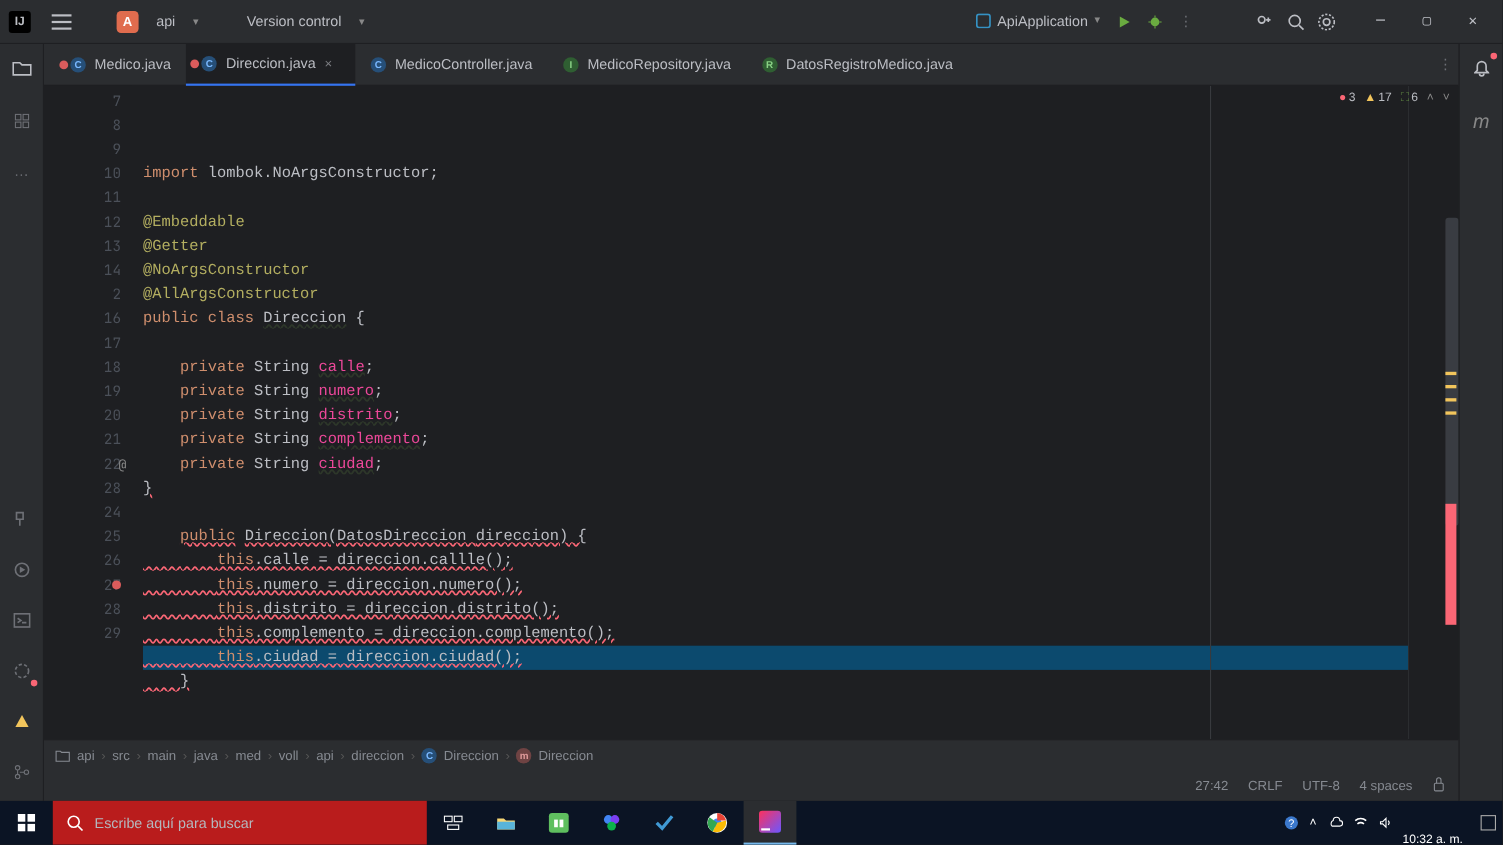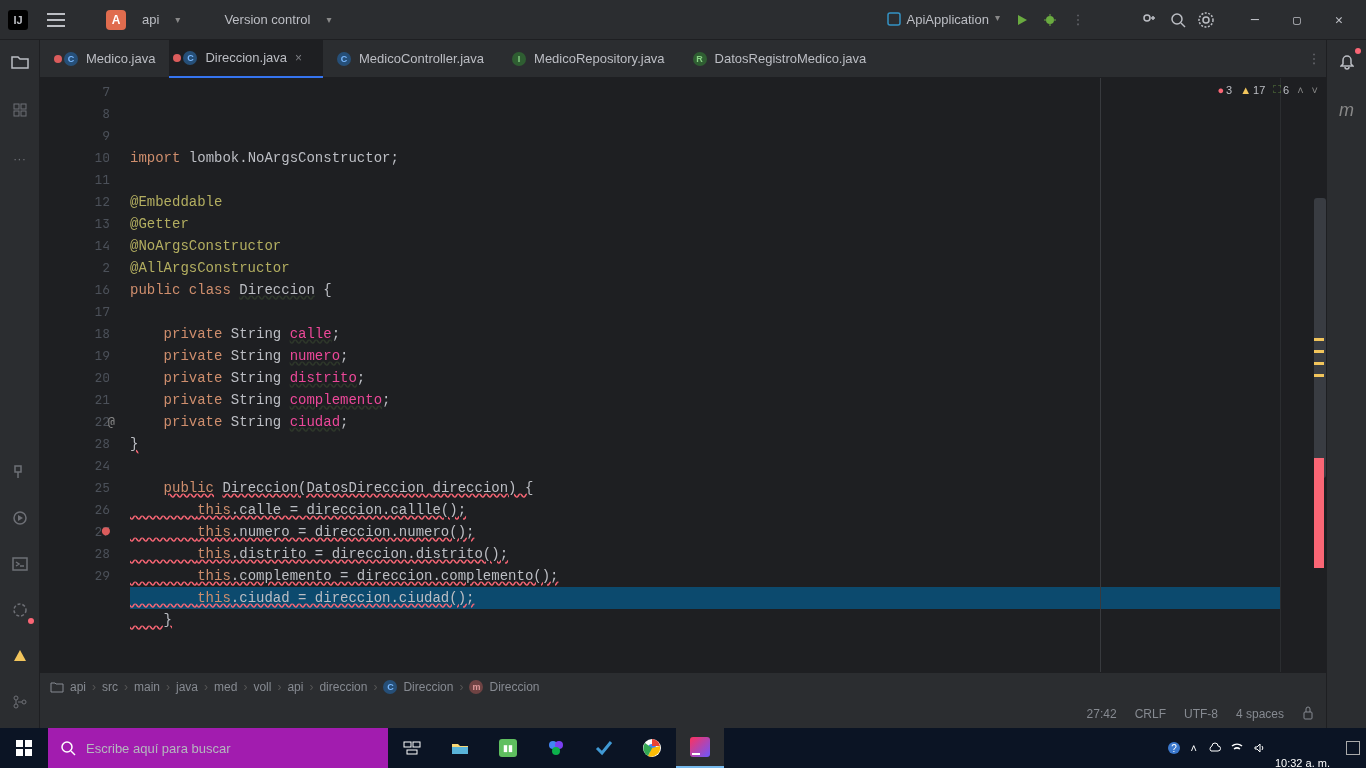"Escribe aquí para buscar" .searchbox { background: #a21caf -> #b91c1c }
